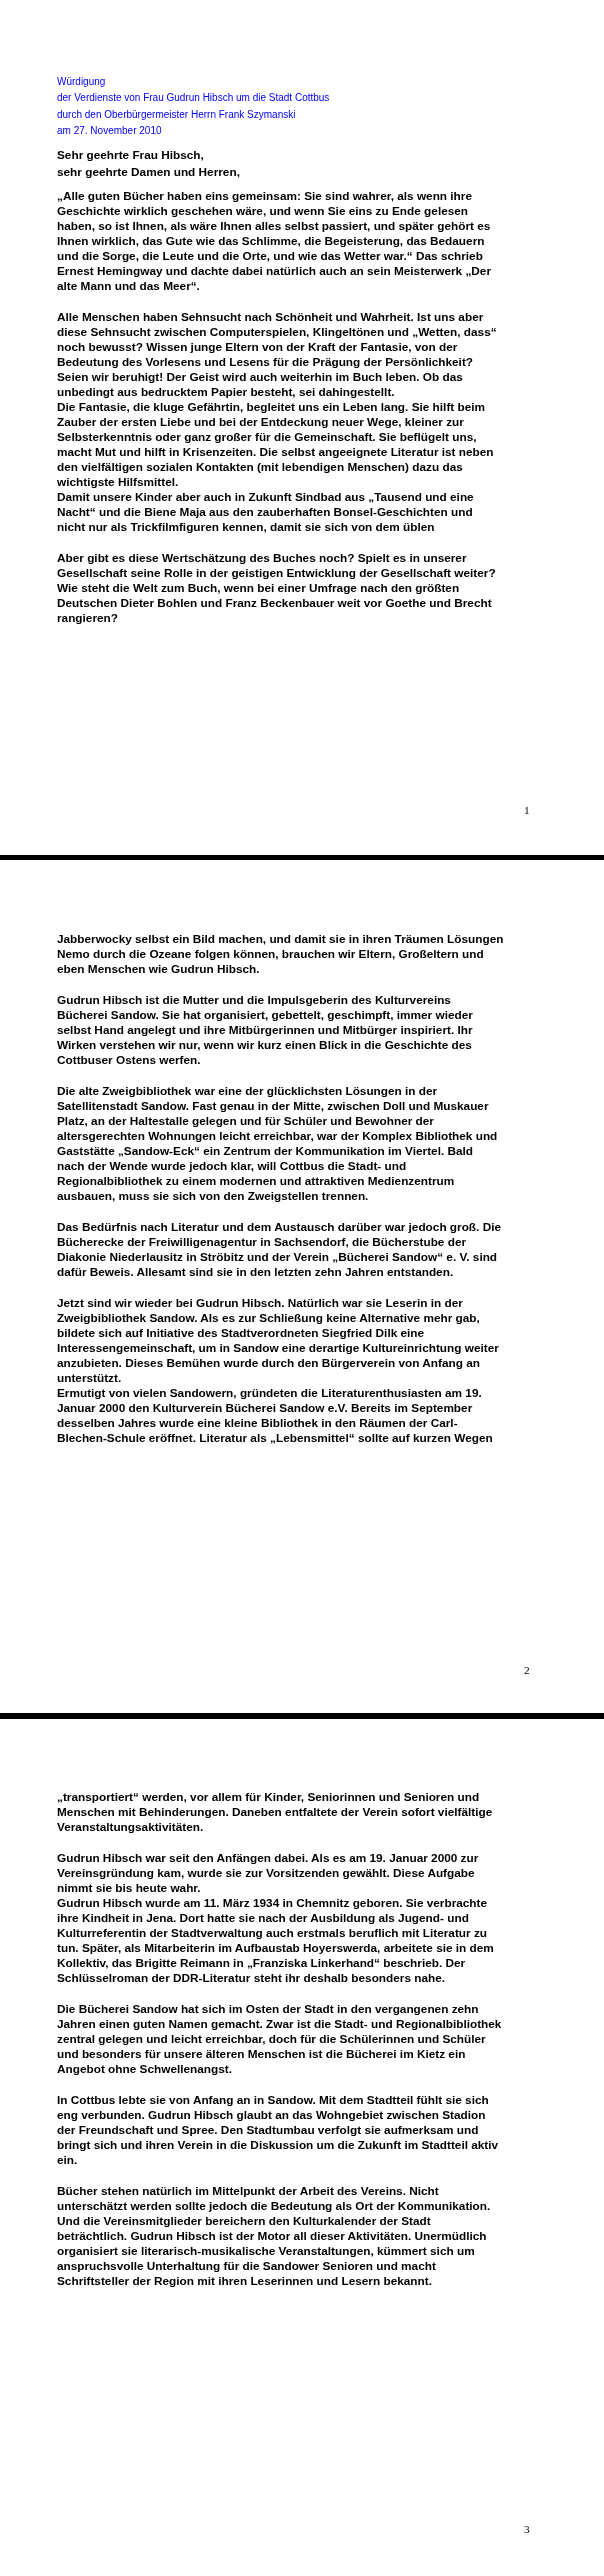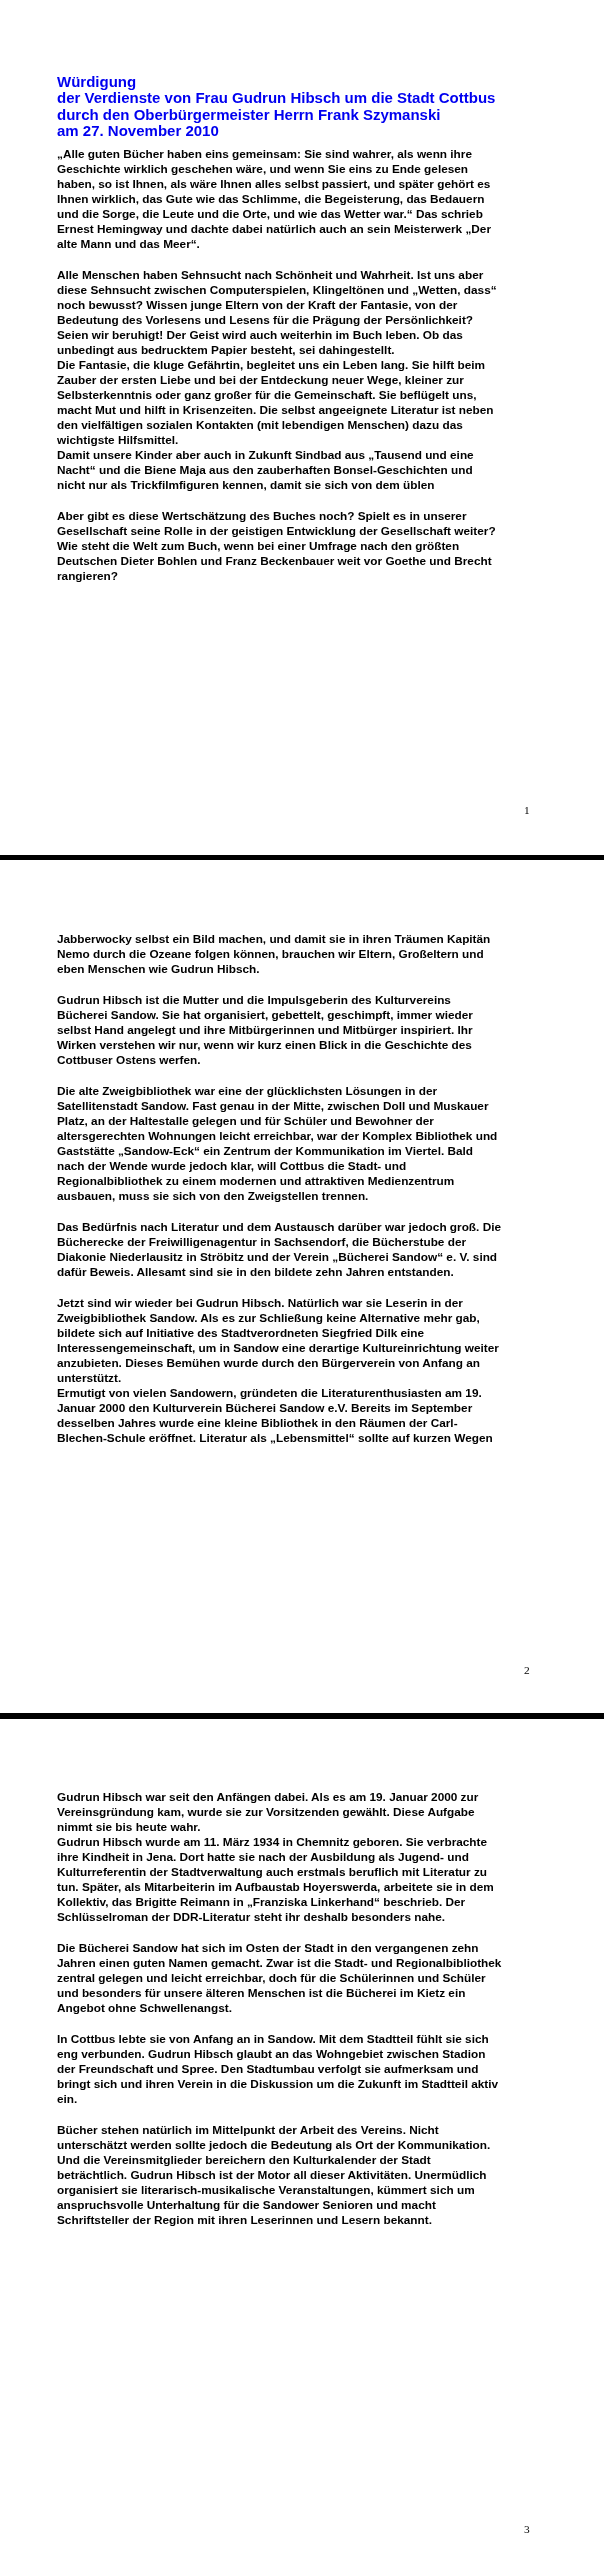"Würdigung" .doc-header { font-size: 15px -> 10px; font-weight: bold -> normal }
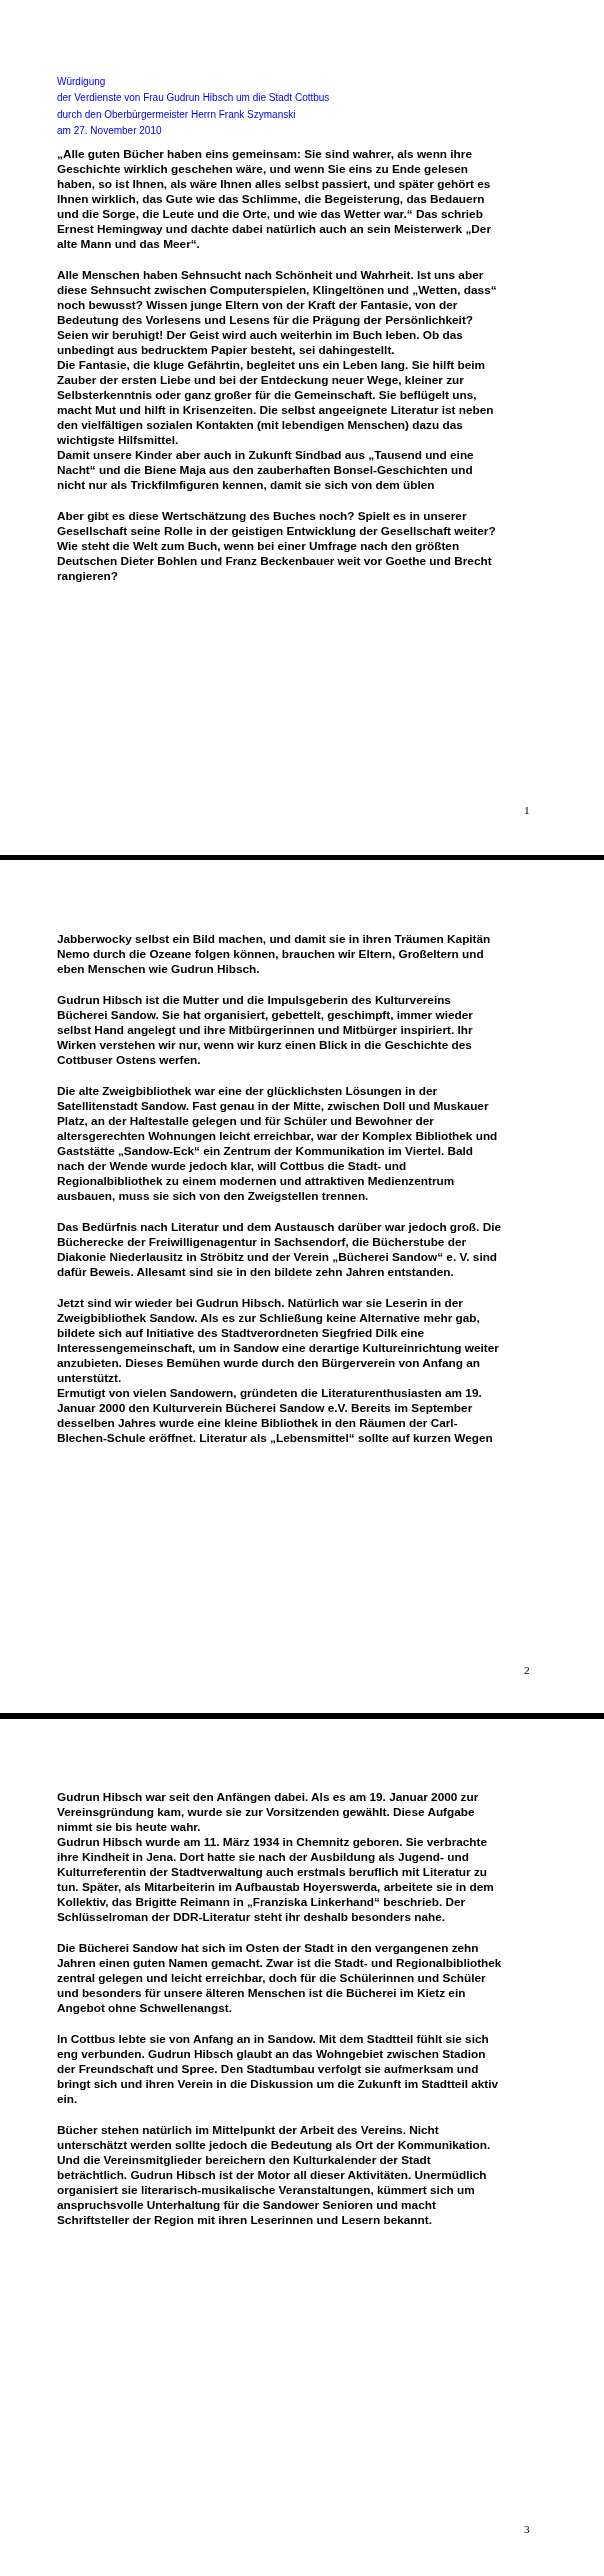"Sehr geehrte Frau Hibsch," p.salutation { html: none -> <p>Sehr geehrte Frau Hibsch, sehr geehrte Damen und Herren,</p> }
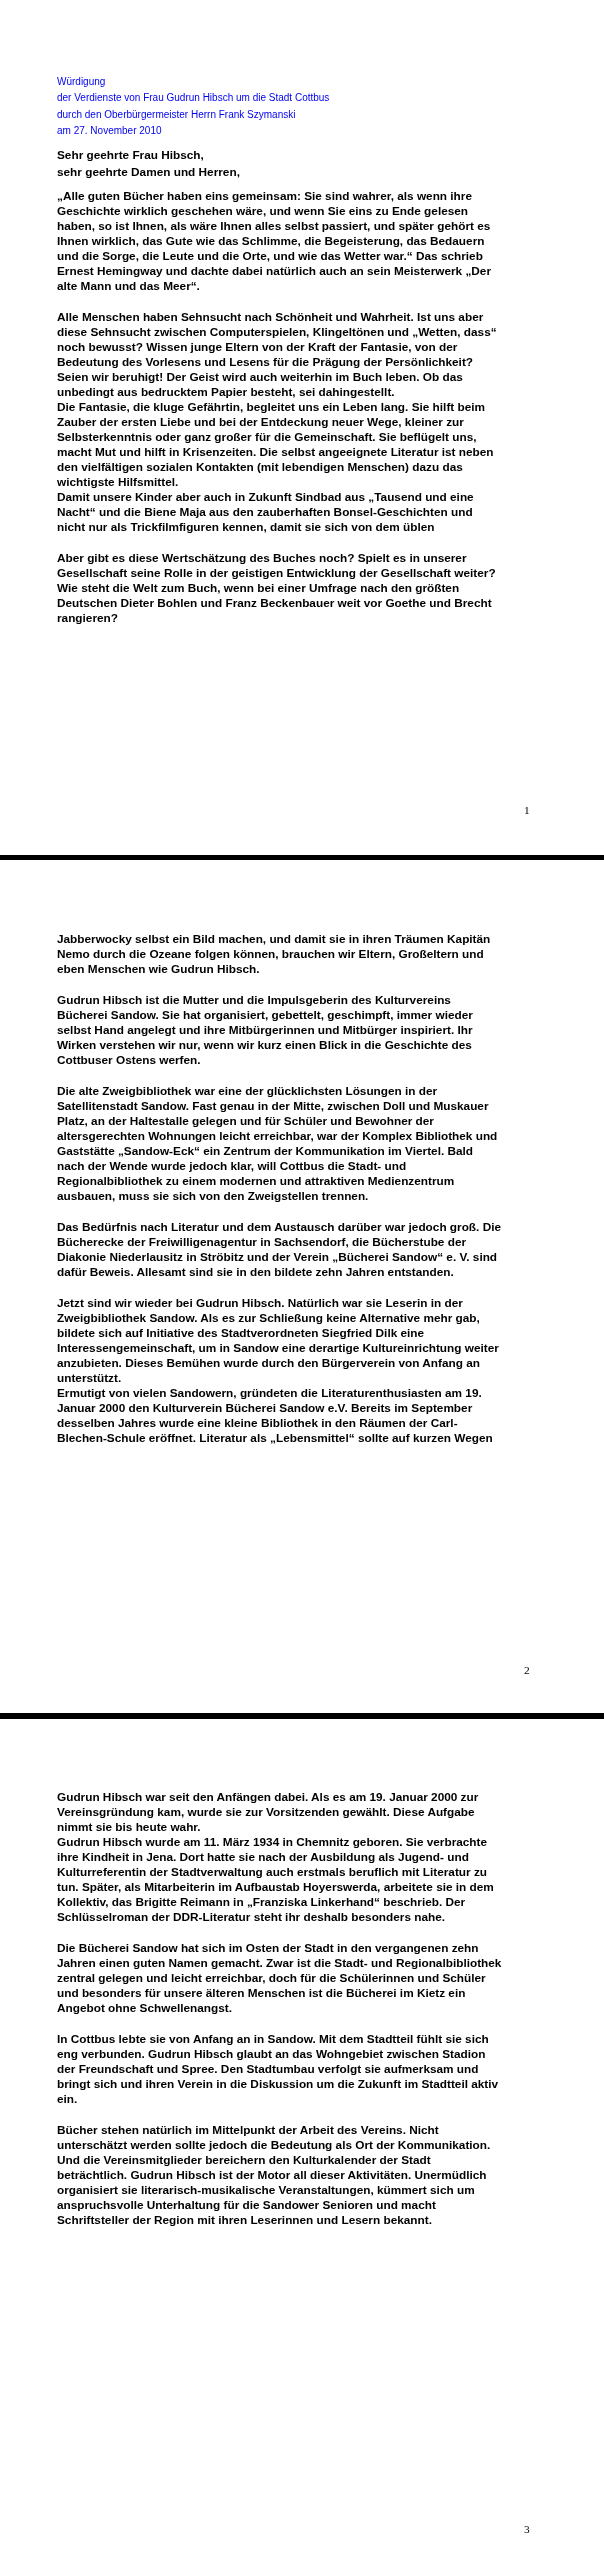"Jabberwocky selbst ein Bild machen," p.block { text: Kapitän -> Lösungen }
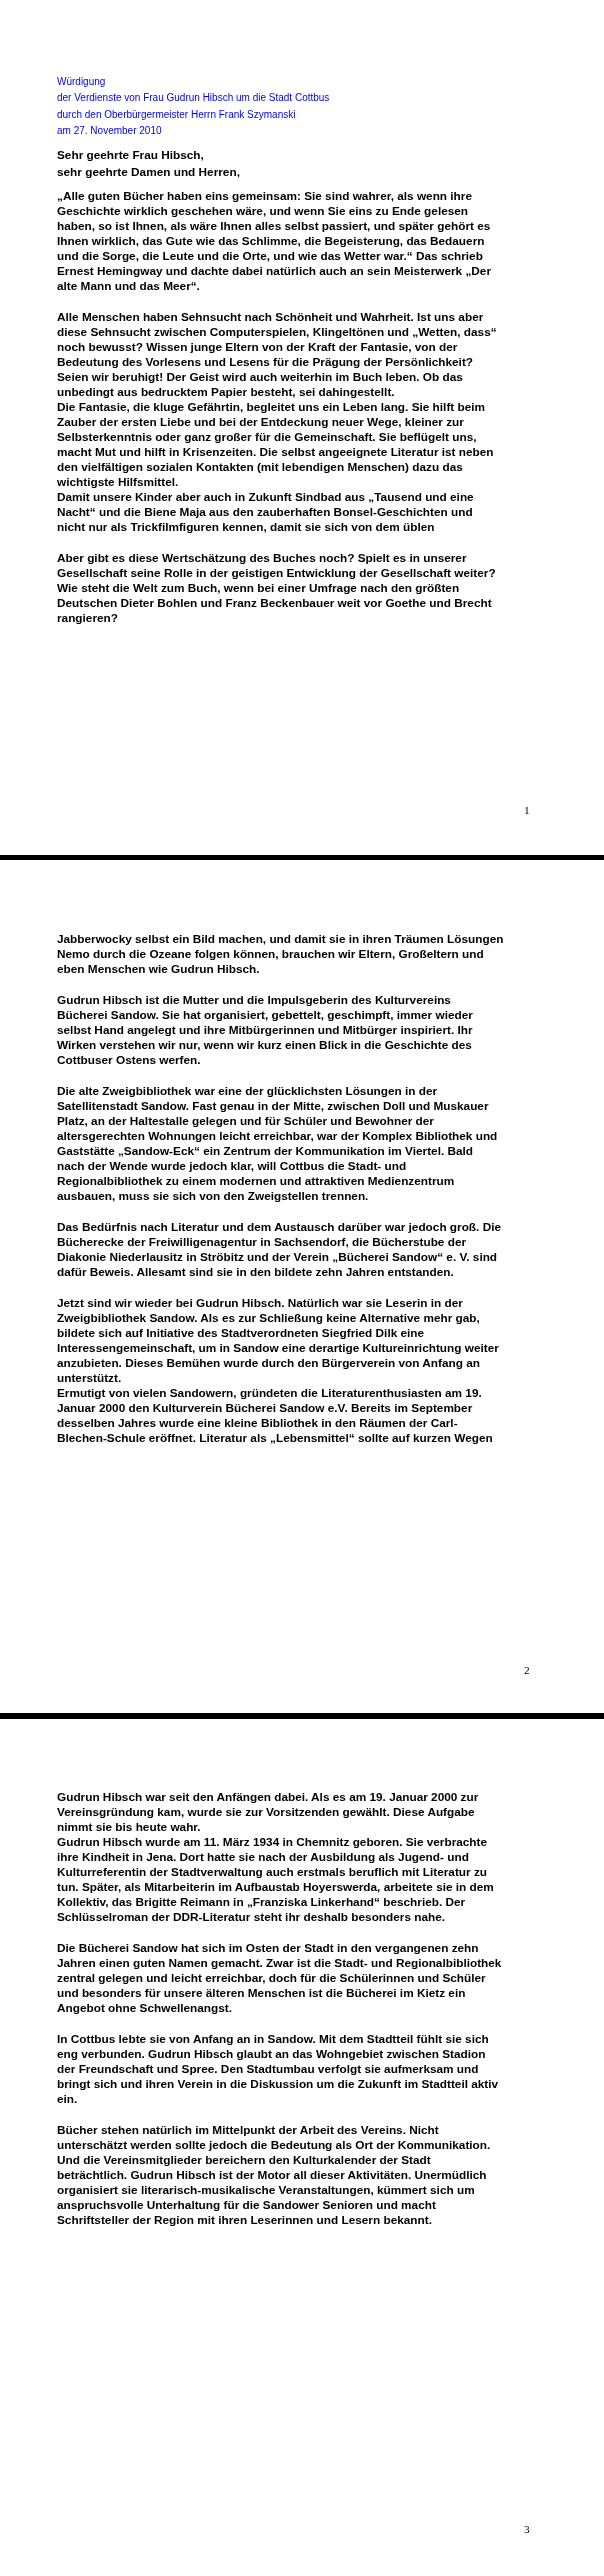"Das Bedürfnis nach Literatur und" p.block { text: bildete -> letzten }
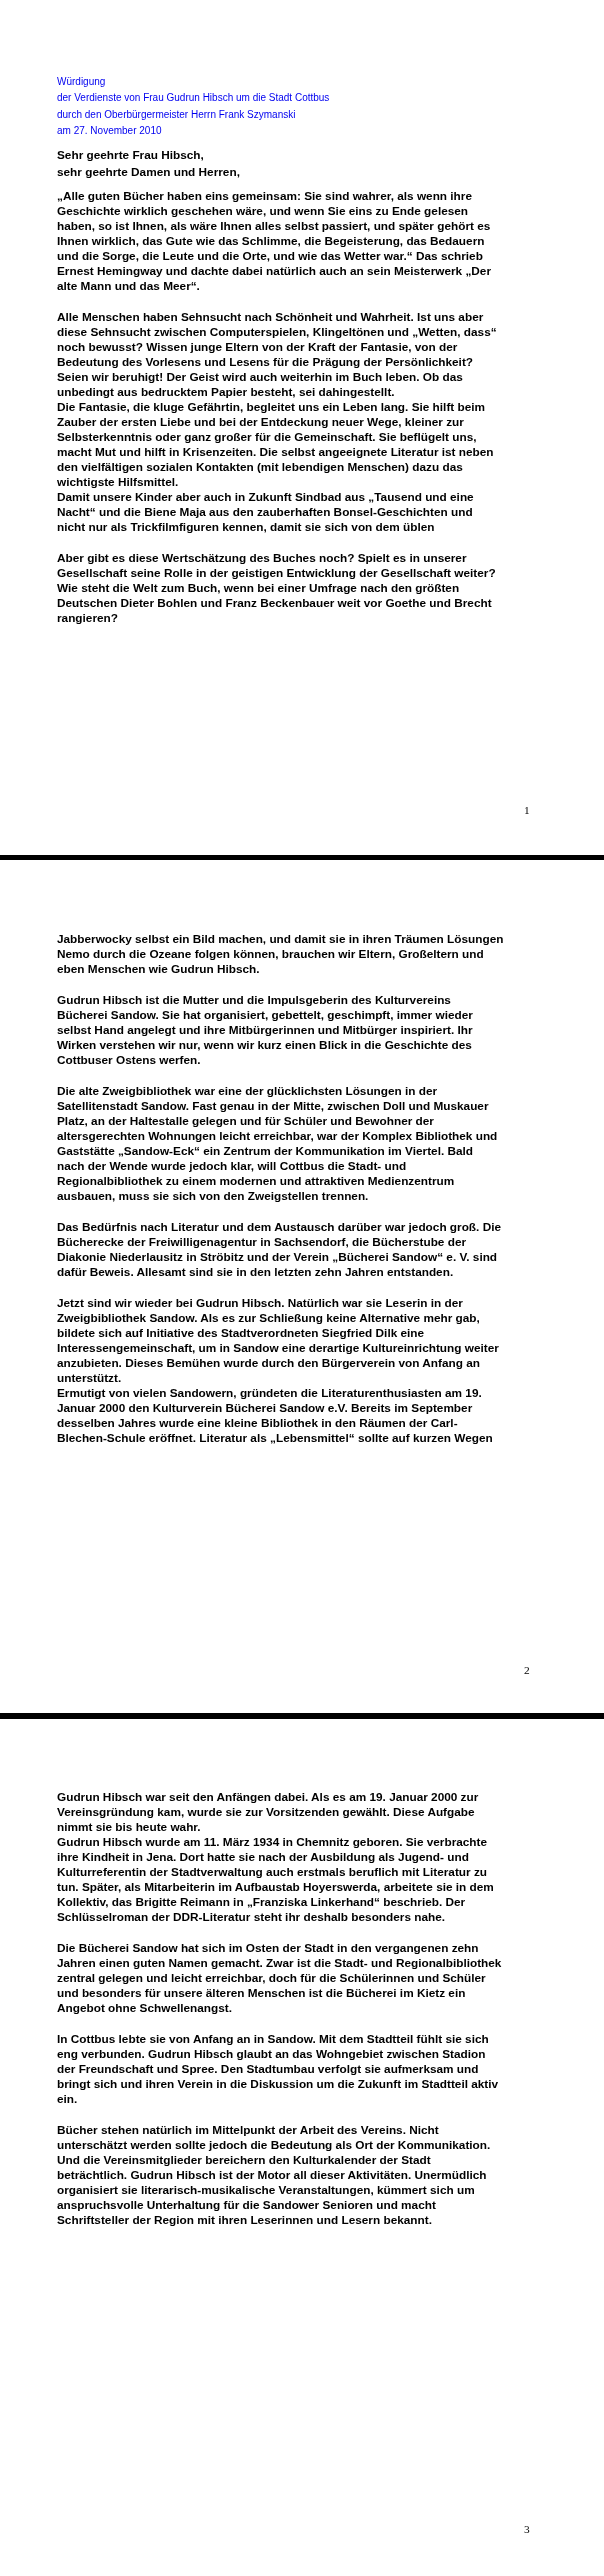"„transportiert“ werden, vor allem für" p.block { html: none -> <p>„transportiert“ werden, vor allem für Kinder, Seniorinnen und Senioren und Menschen mit Behinderungen. Daneben entfaltete der Verein sofort vielfältige Veranstaltungsaktivitäten.</p> }
